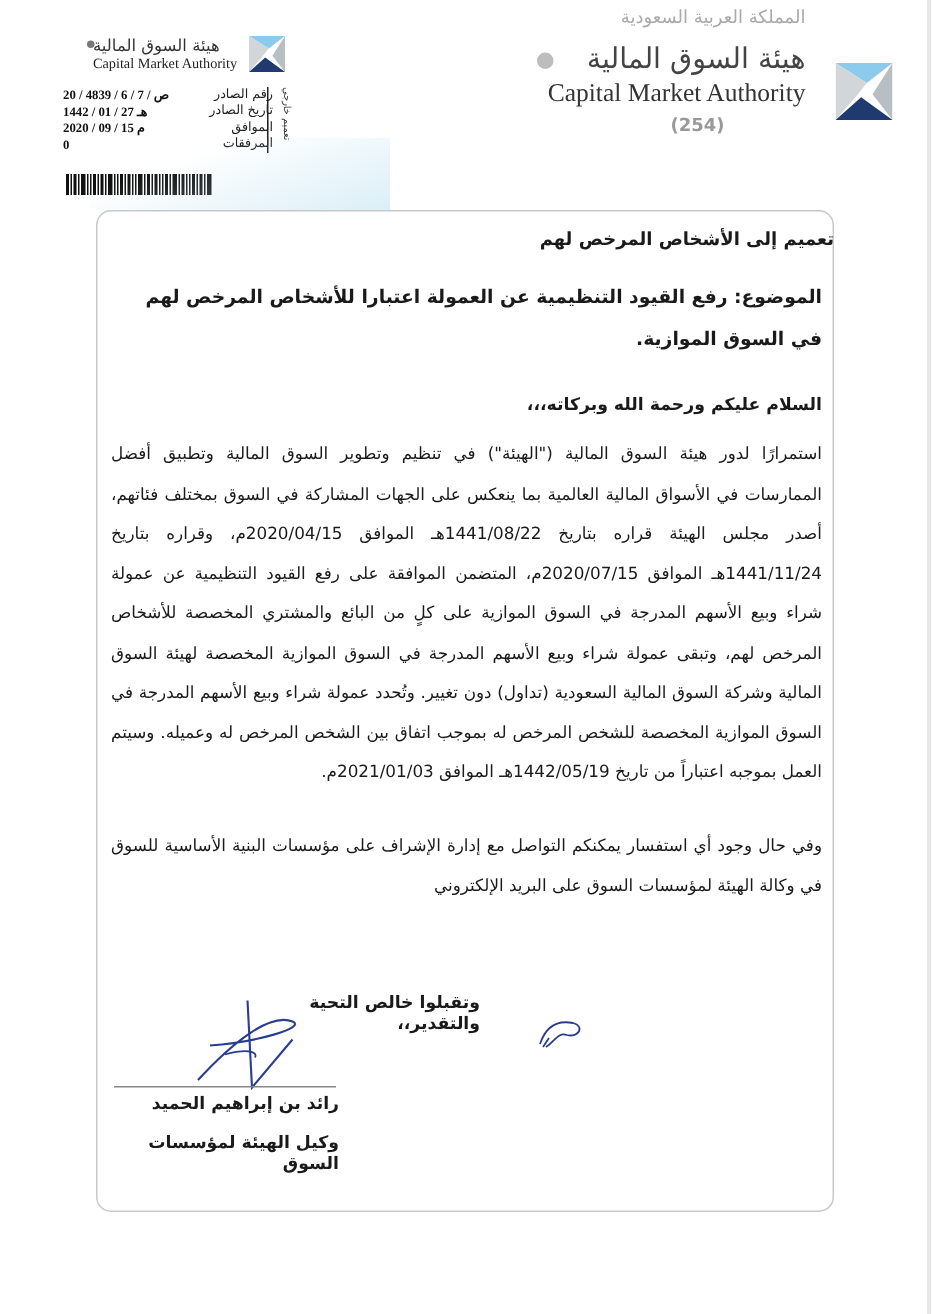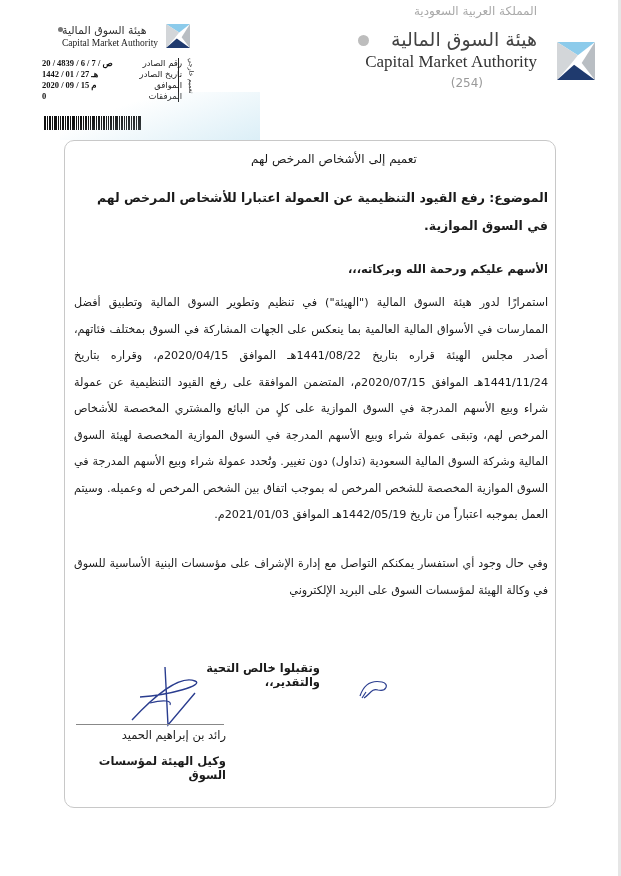"(254)" .cma-header .code { font-weight: none -> bold }
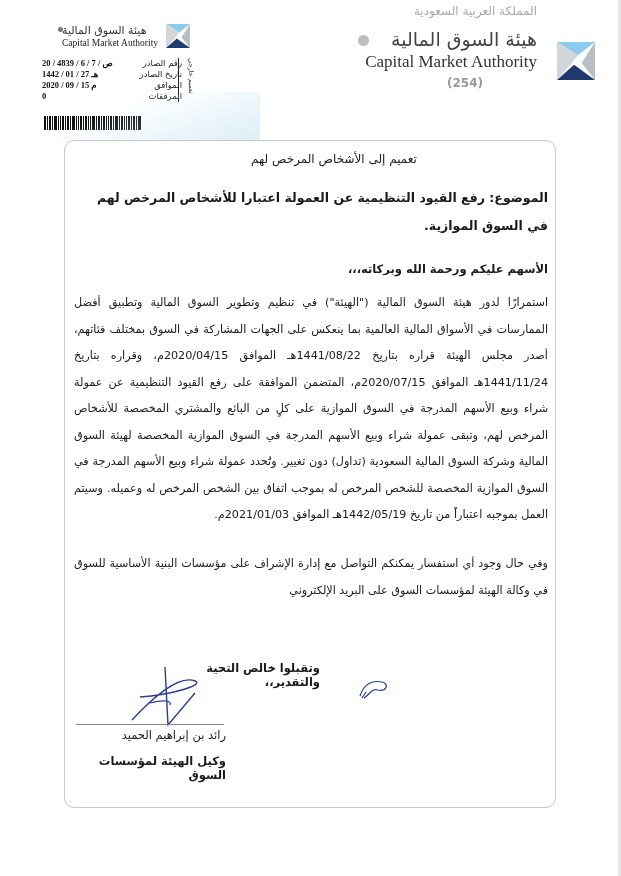"تعميم إلى الأشخاص المرخص لهم" .title { font-weight: normal -> bold; text-align: center -> none }
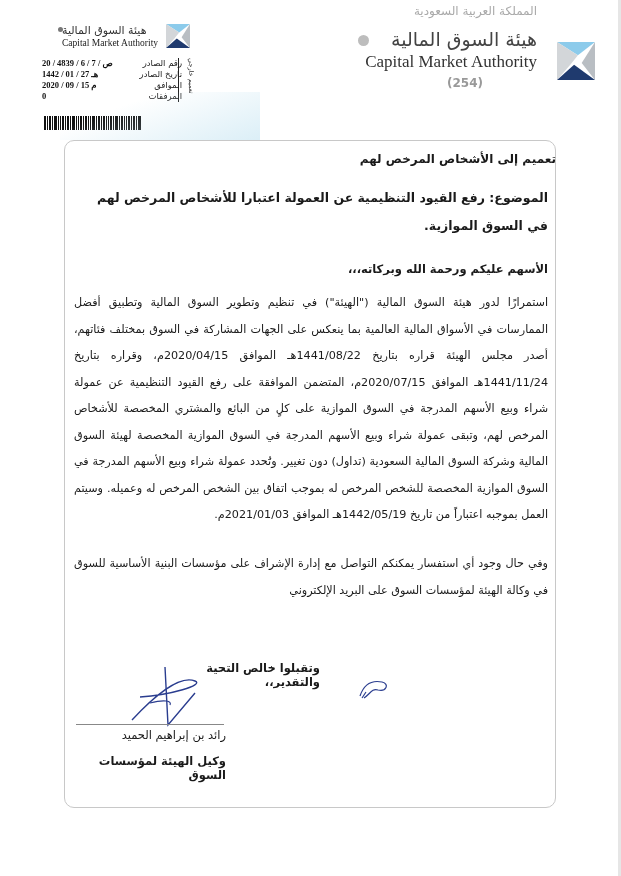"الأسهم عليكم ورحمة الله وبركاته،،،" div.greeting { text: الأسهم -> السلام }
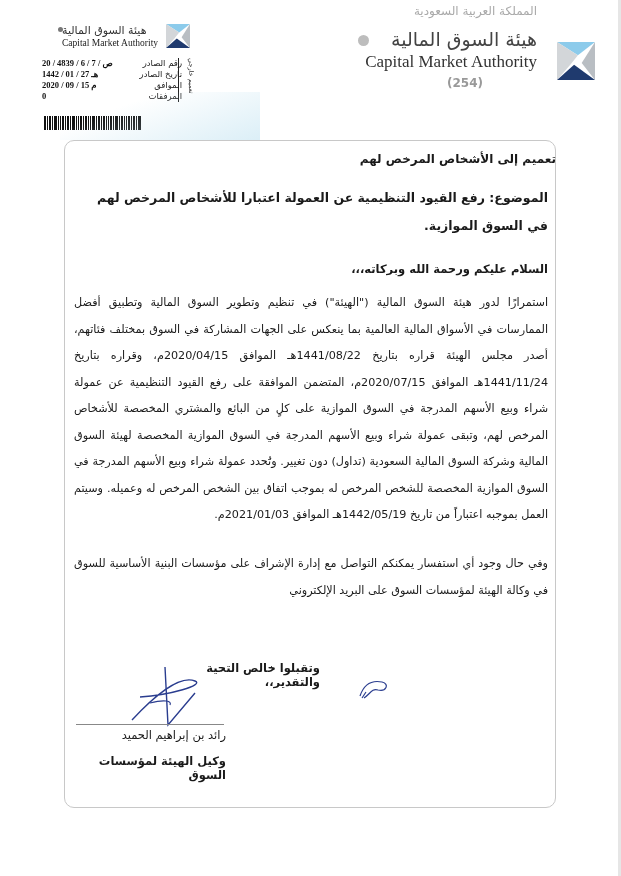"رائد بن إبراهيم الحميد" .sig-name { font-weight: normal -> bold }
